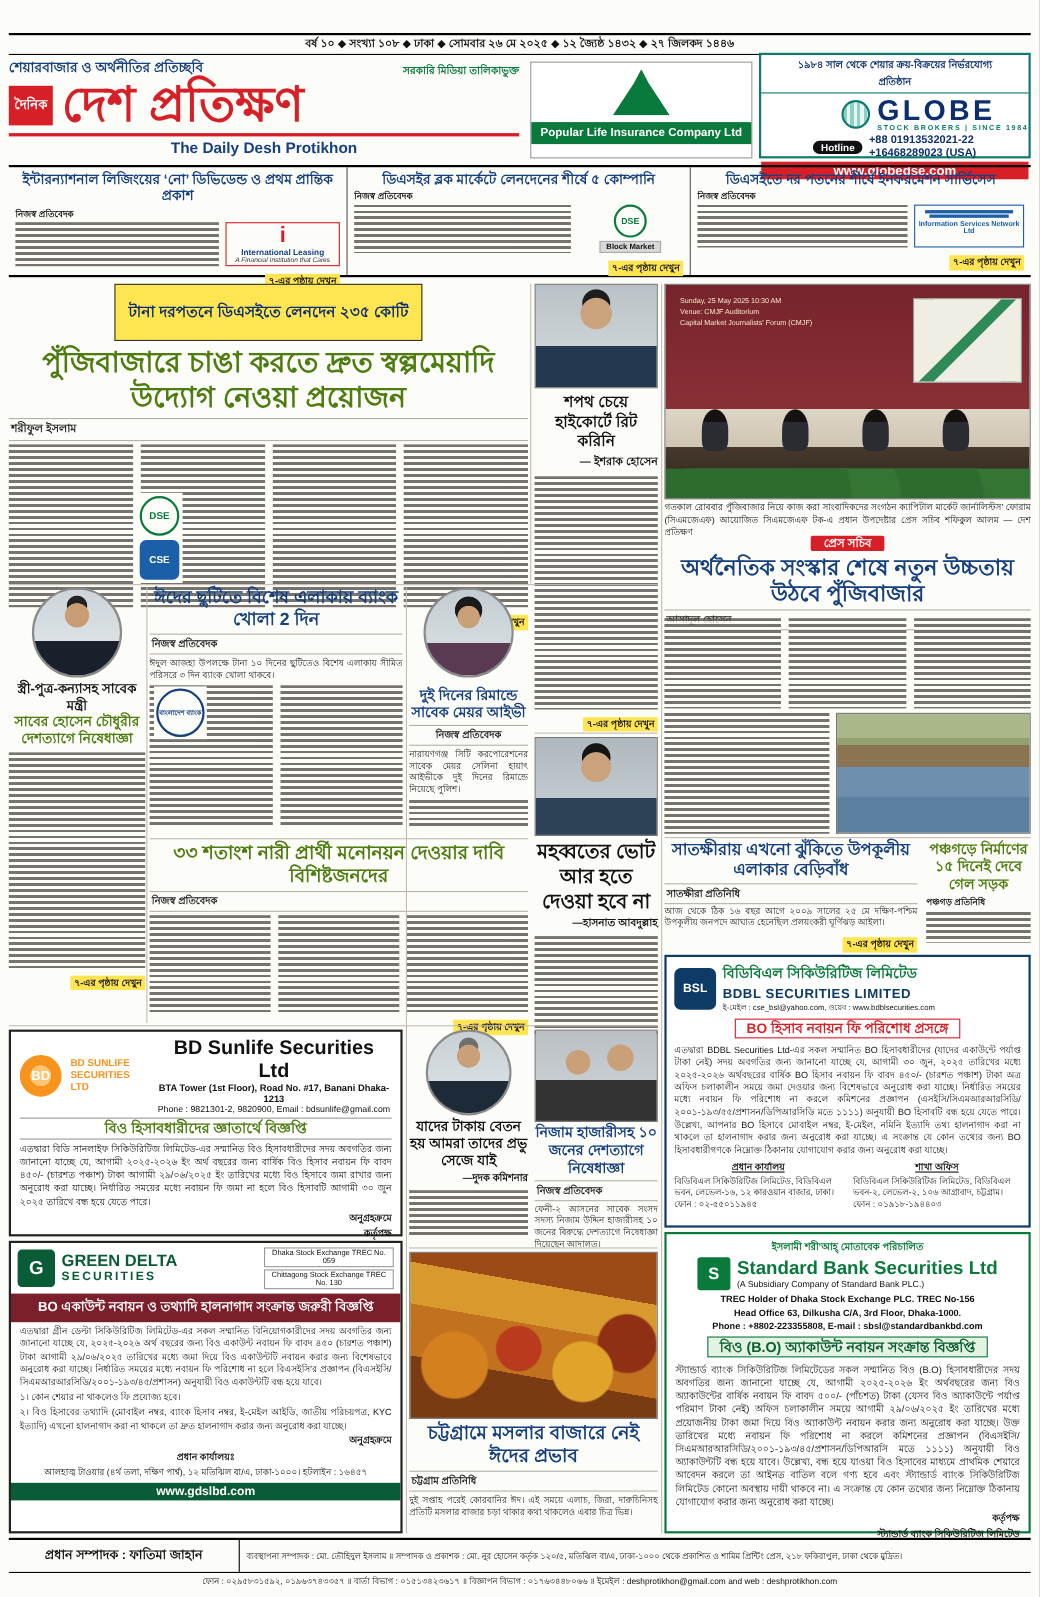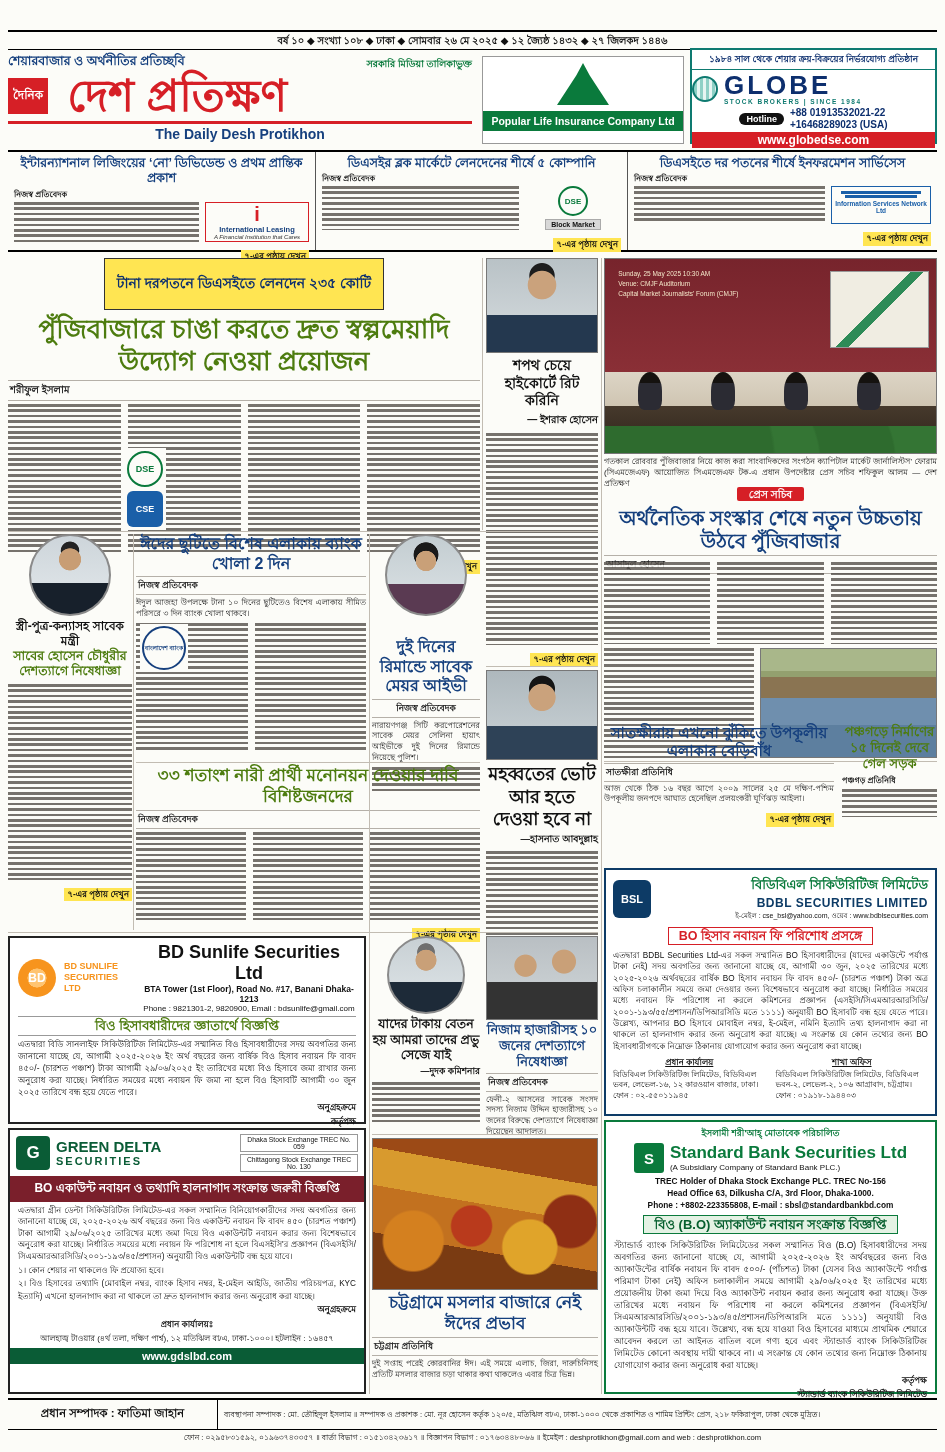"১৯৮৪ সাল থেকে শেয়ার ক্রয়-বিক্রয়ের" div.ctr { padding: 2px 2px -> 2px 18px }
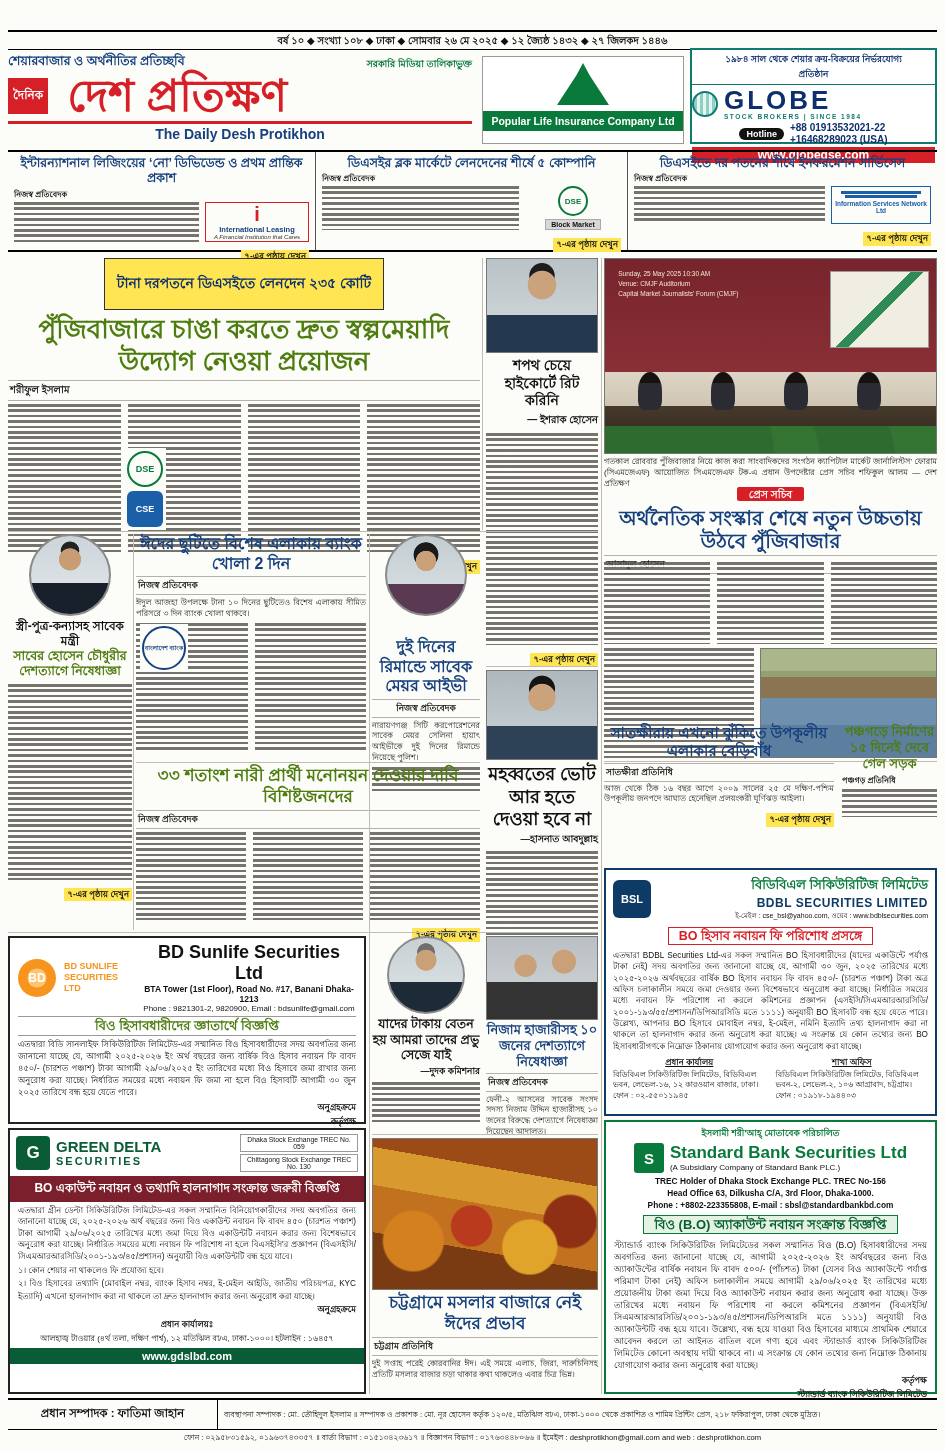"দৈনিক" div { gap: 19px -> 8px }
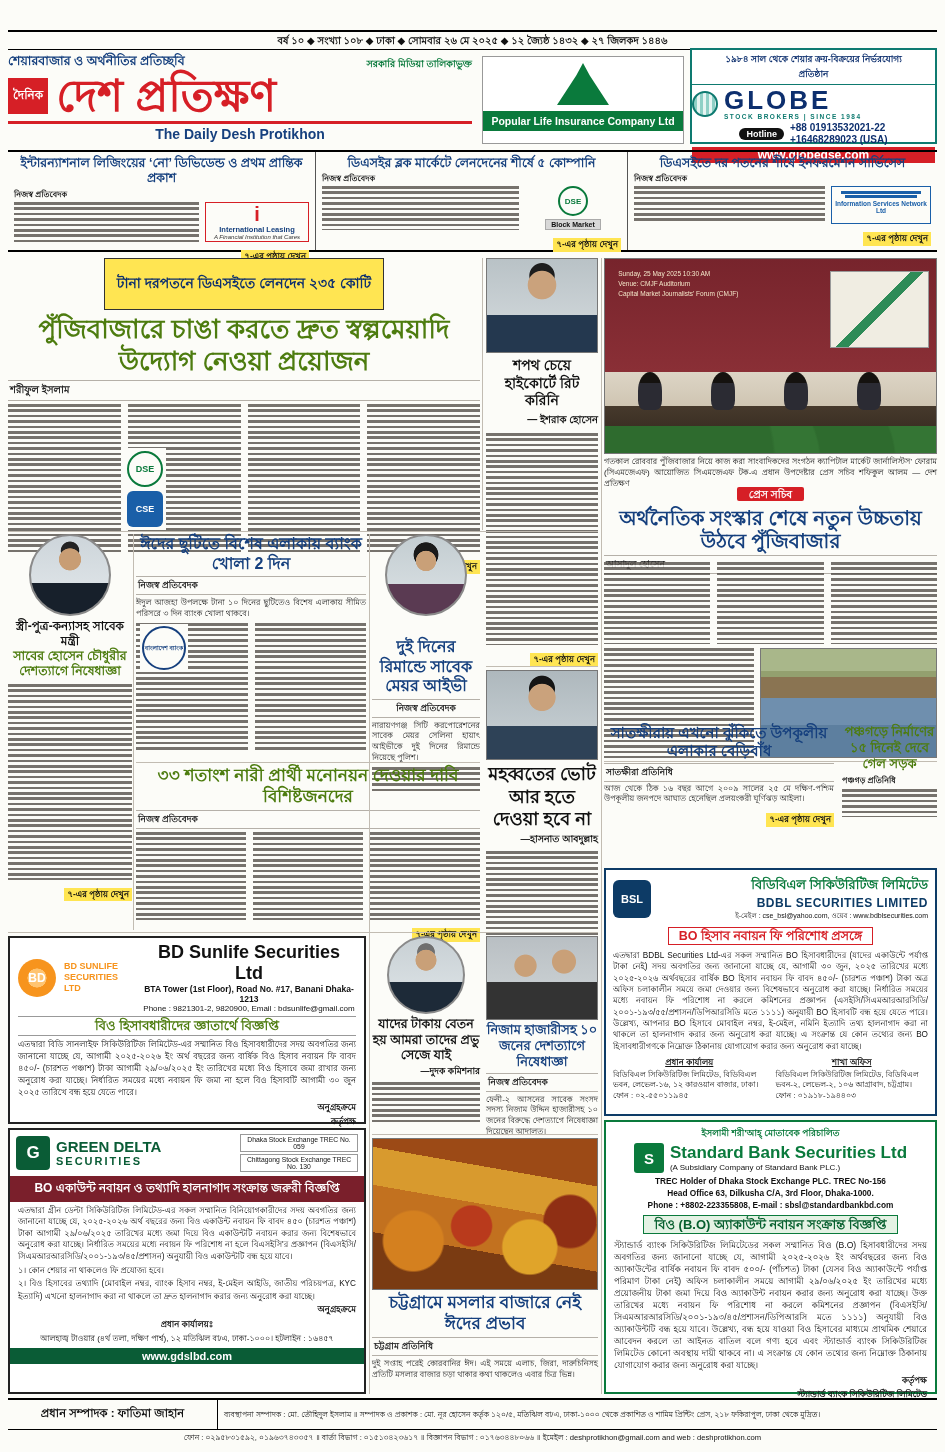"GLOBE" div { justify-content: flex-start -> flex-end }
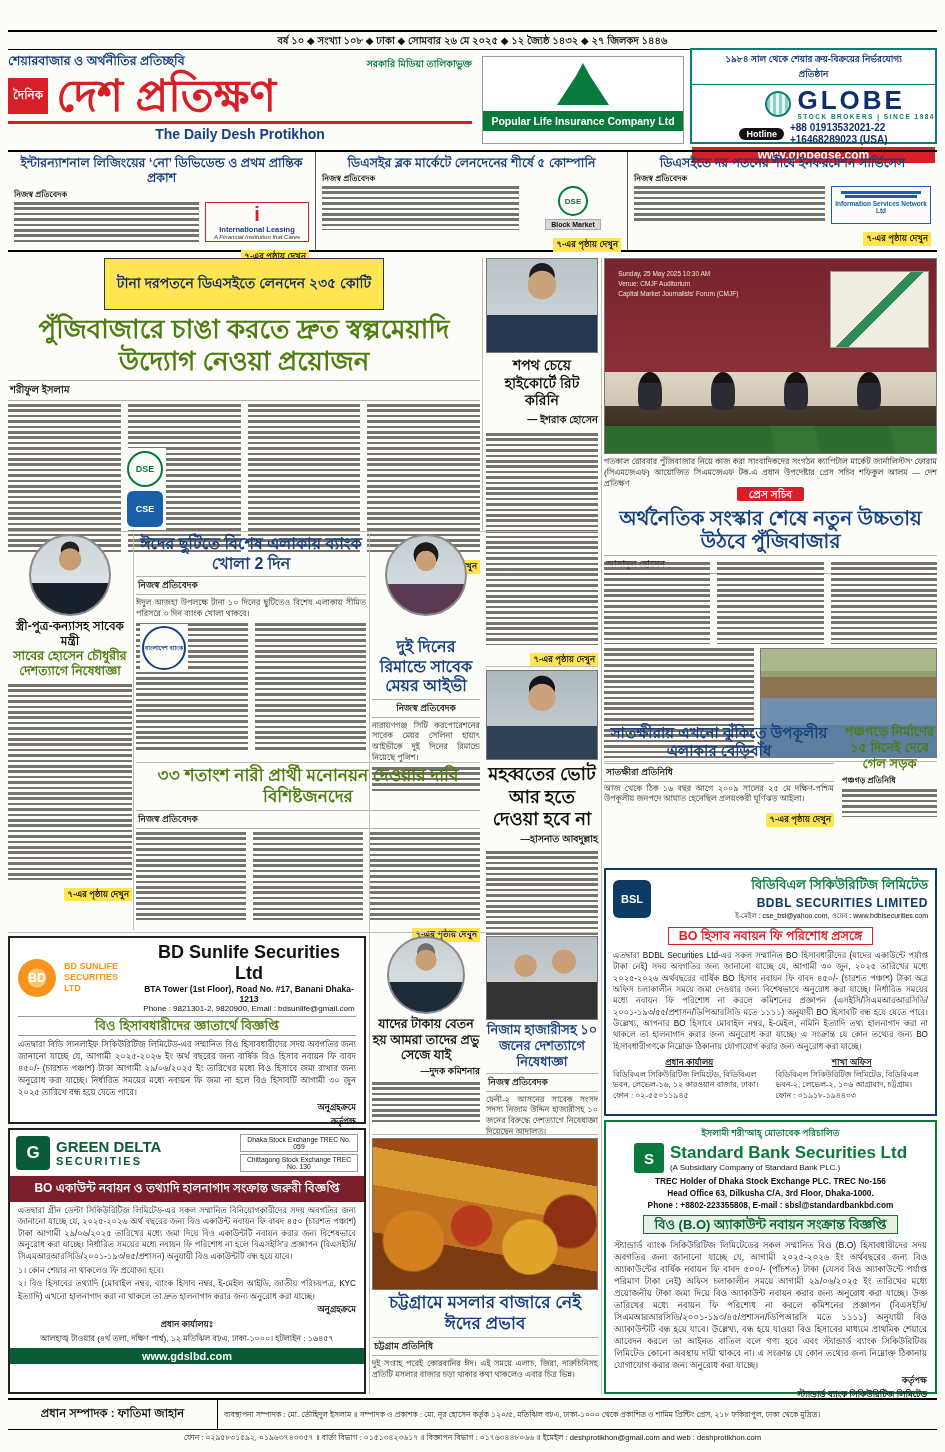"দুই দিনের রিমান্ডে সাবেক মেয়র" div.hN { font-size: 16px -> 13px; margin-top: 21px -> 8px }
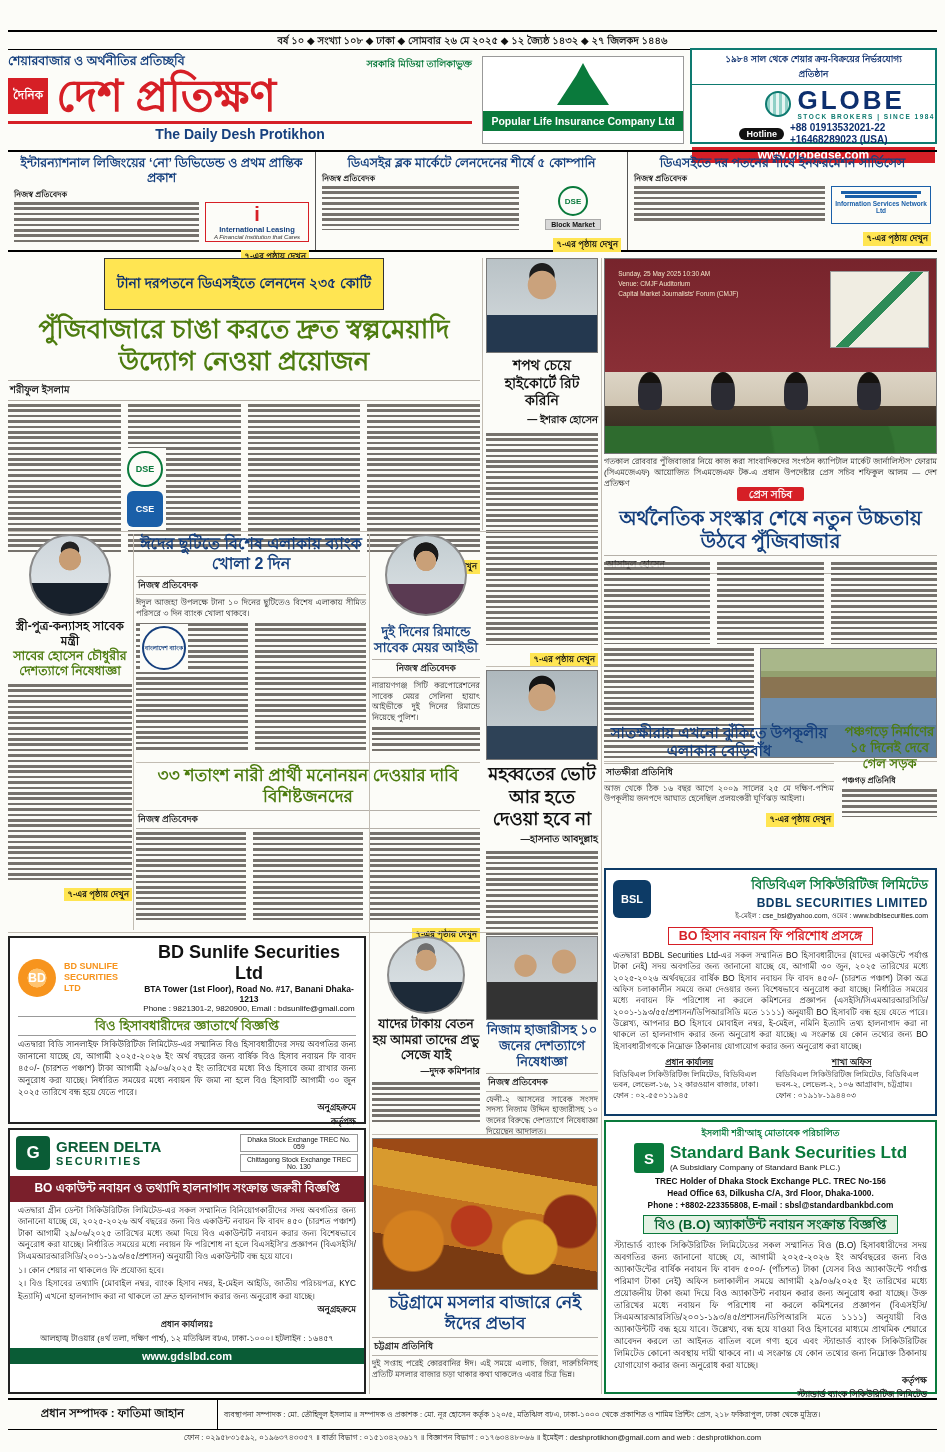"সাতক্ষীরায় এখনো ঝুঁকিতে উপকূলীয় এলাকার" div.s { top: 724px -> 764px }
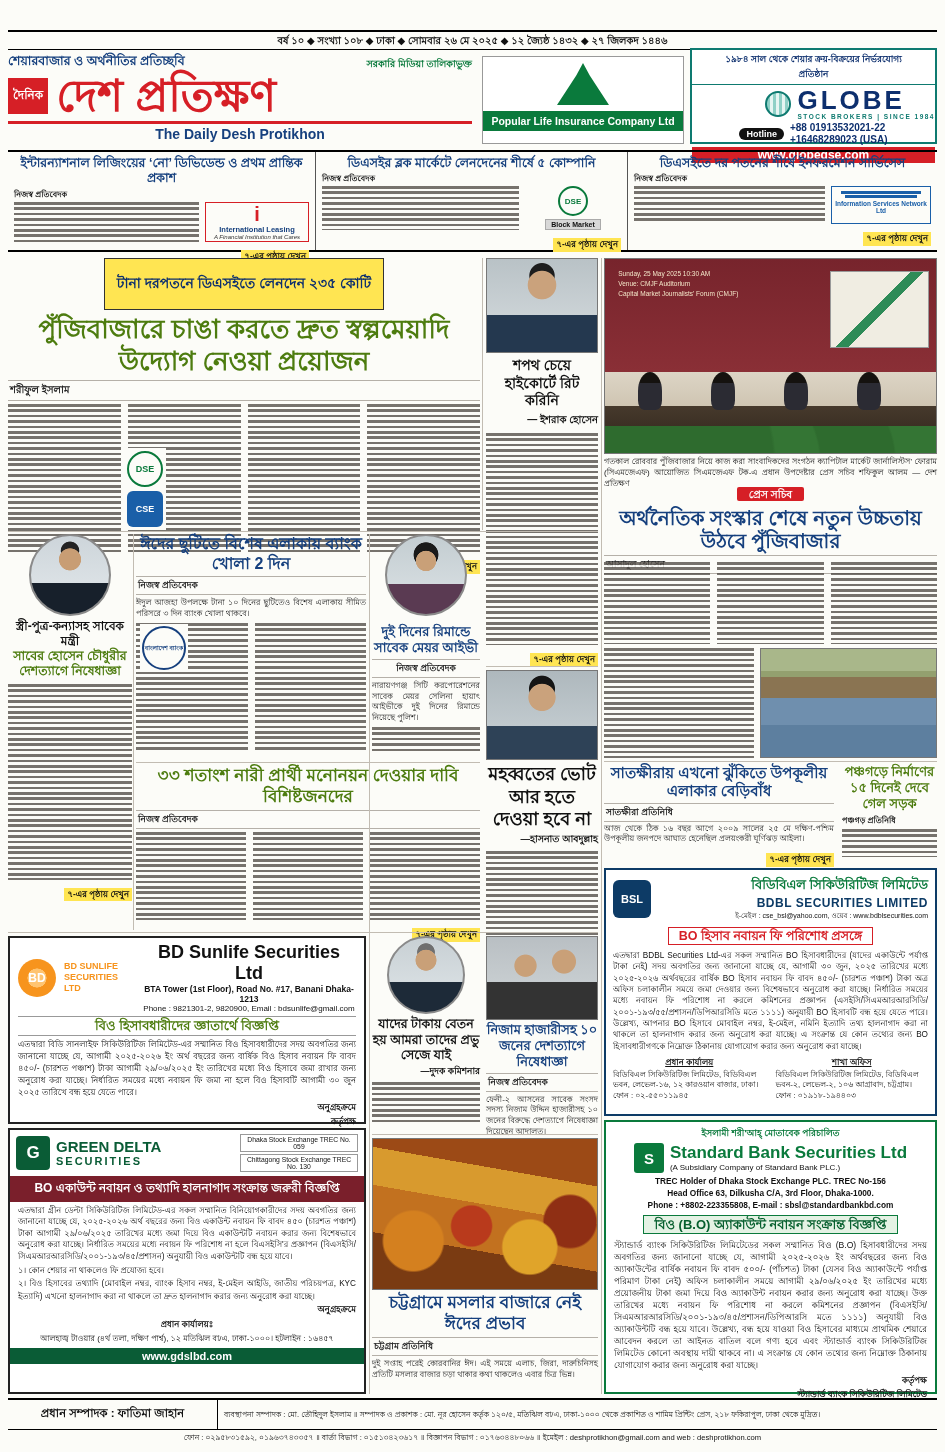"বিডিবিএল সিকিউরিটিজ লিমিটেড" span { text-align: right -> left }
